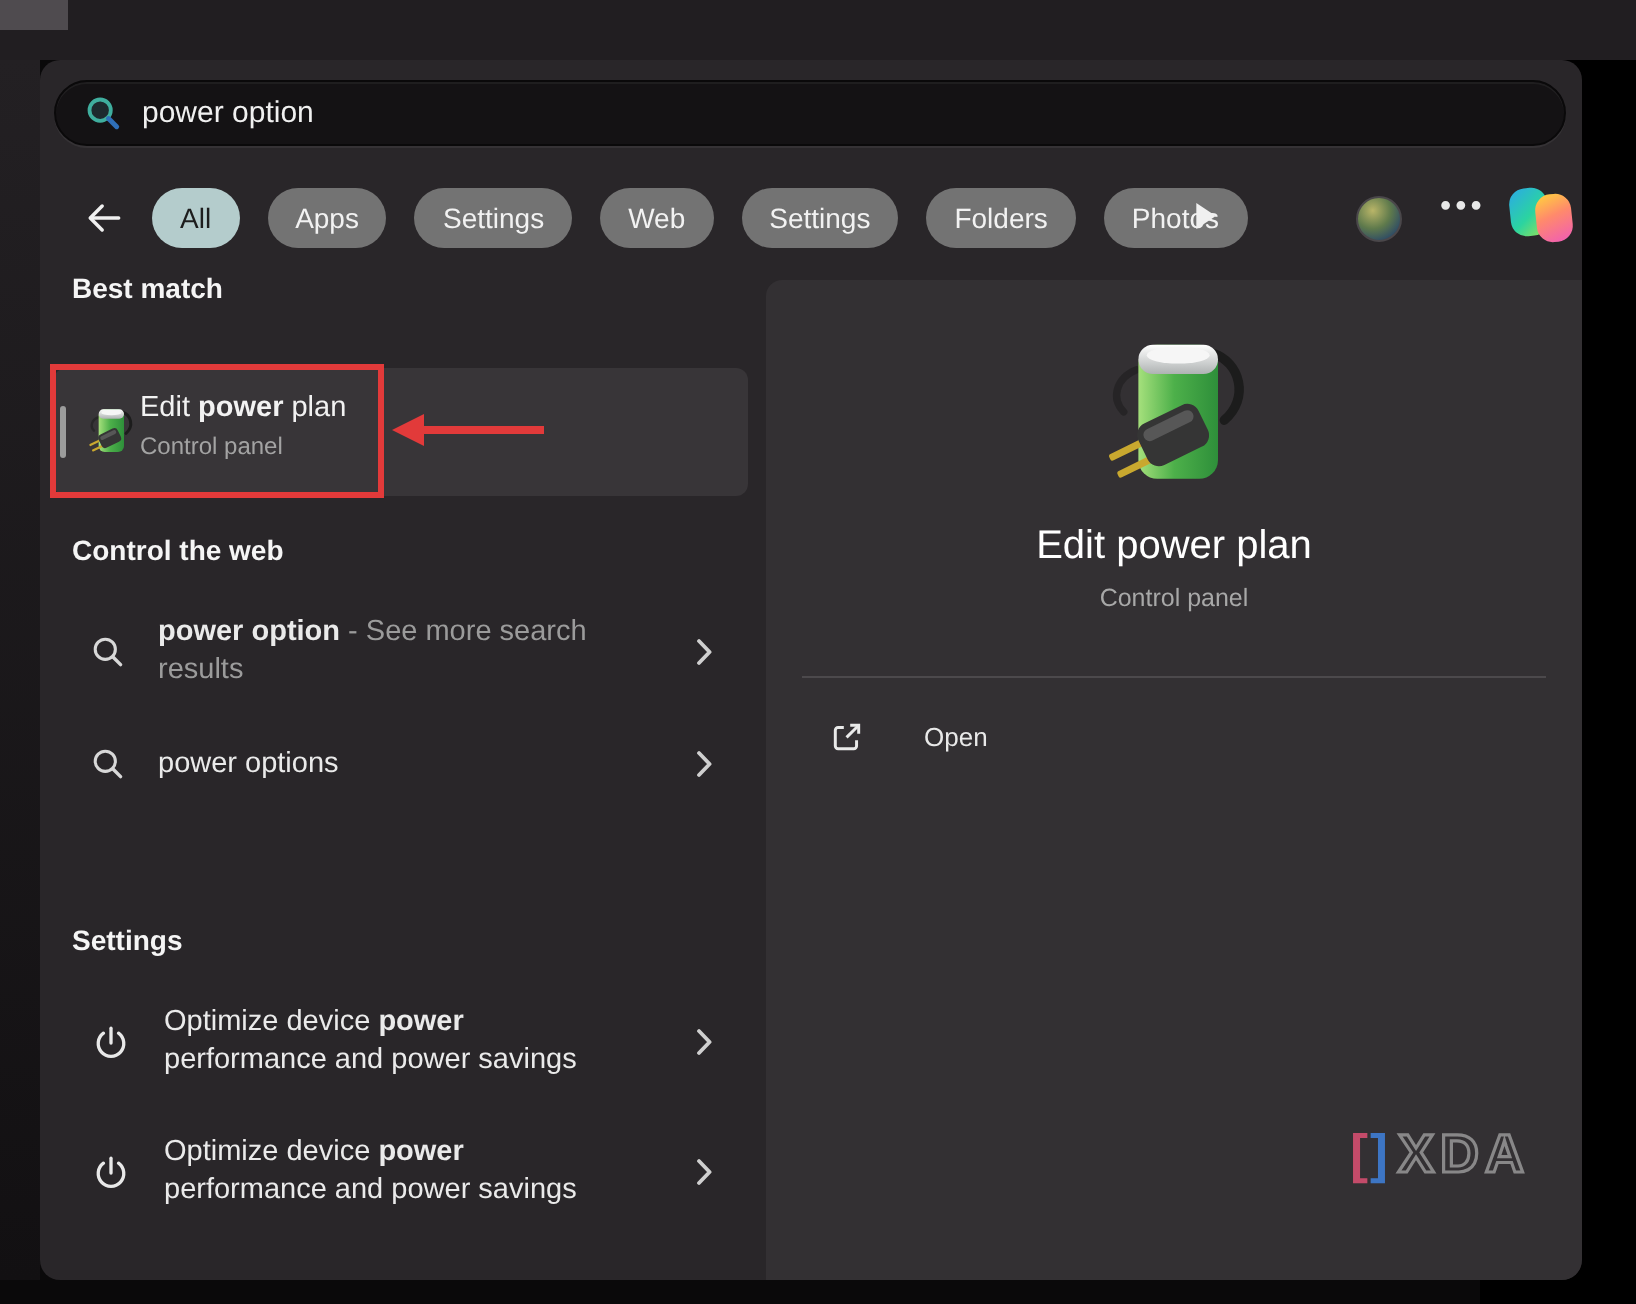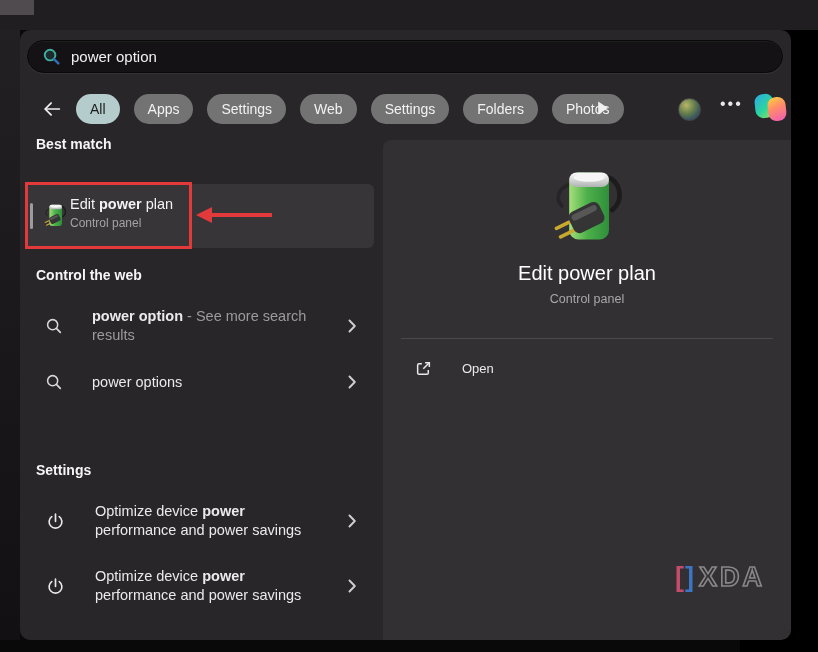"power option - See more" .result-row .row-text { margin-left: 29px -> 16px }
